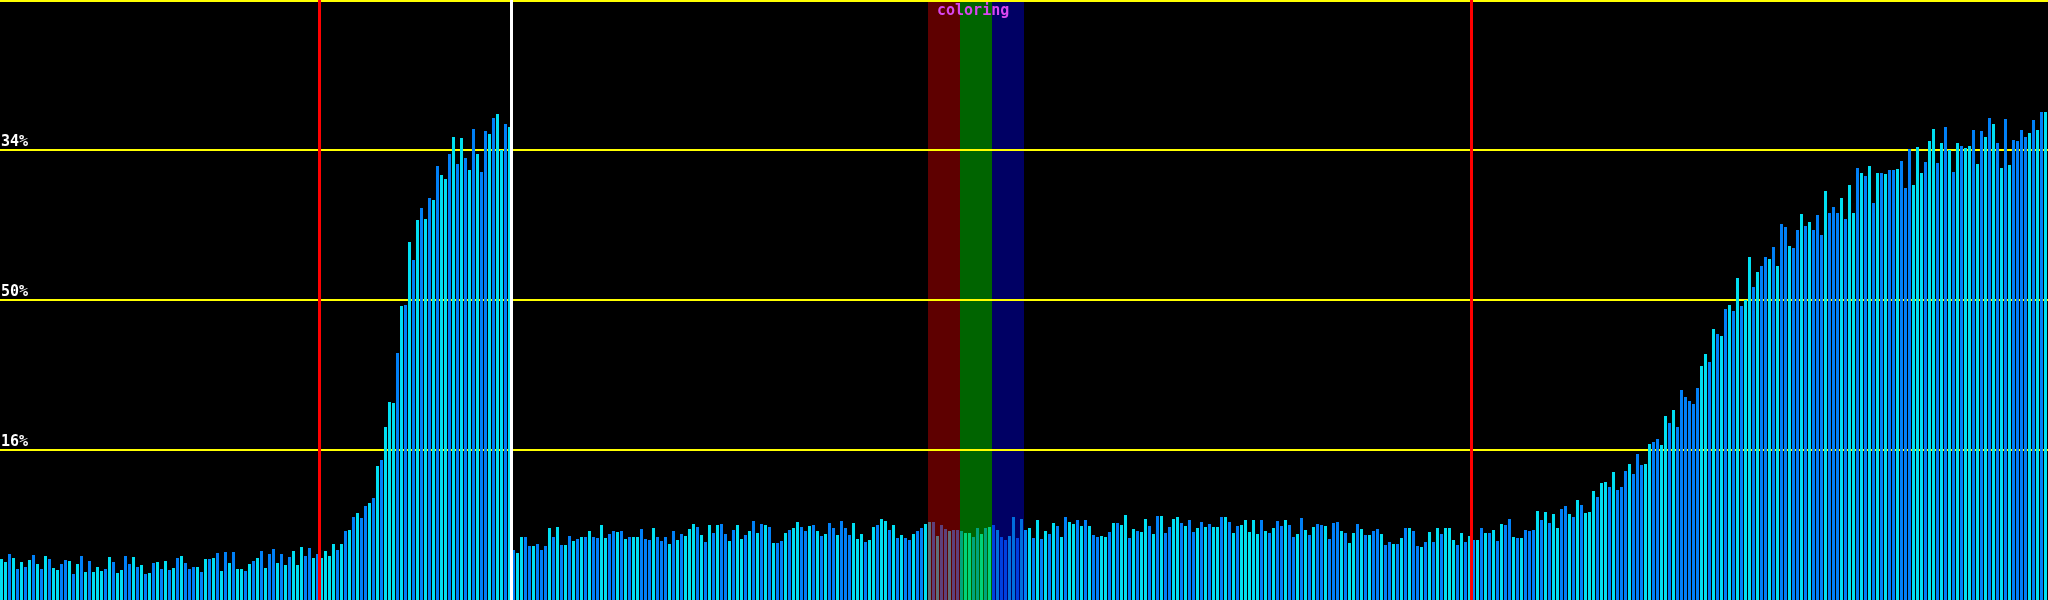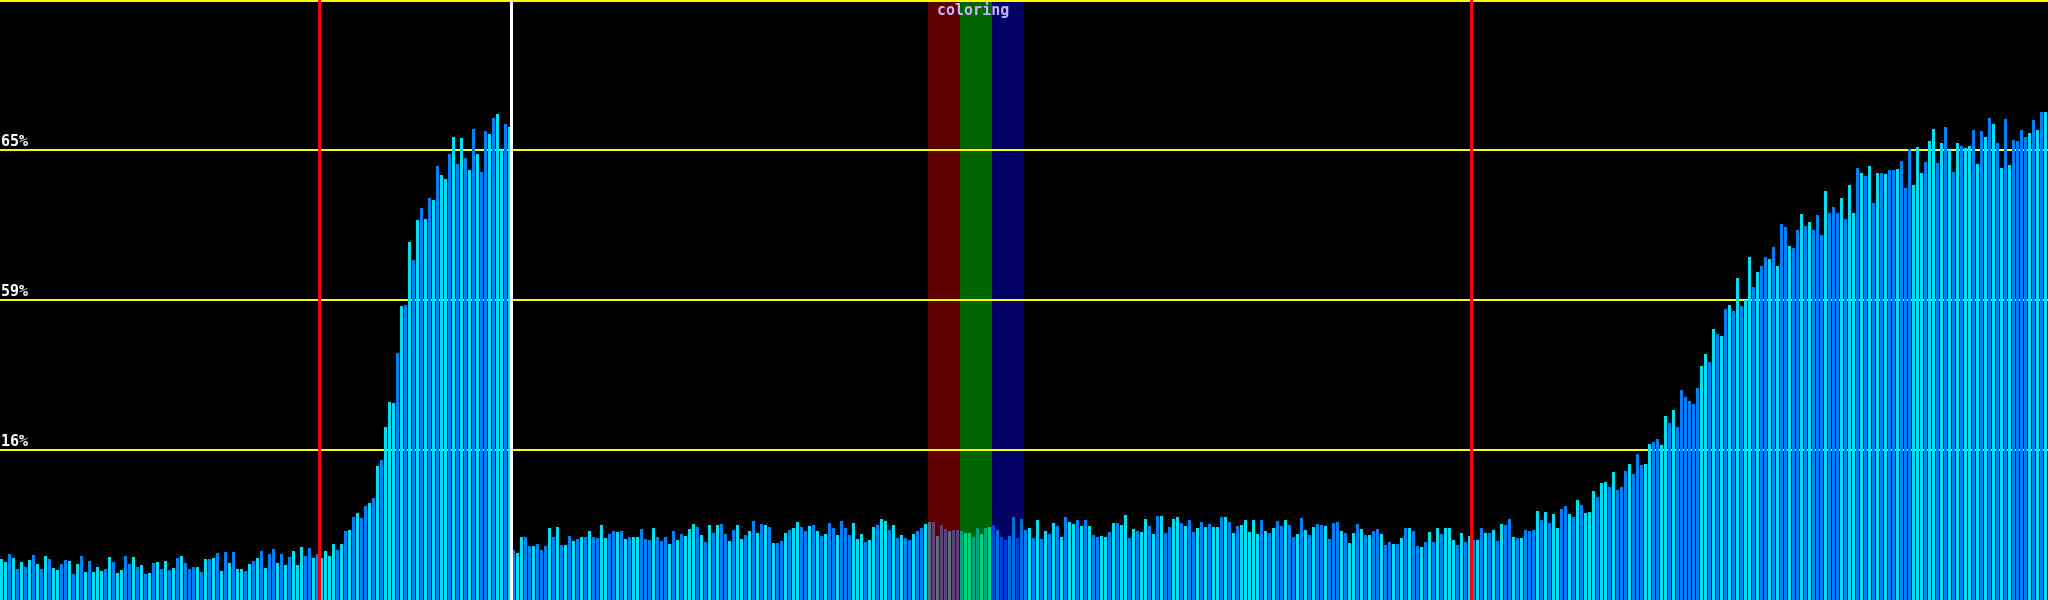"coloring" div { color: #c4b5fd -> #d946ef }
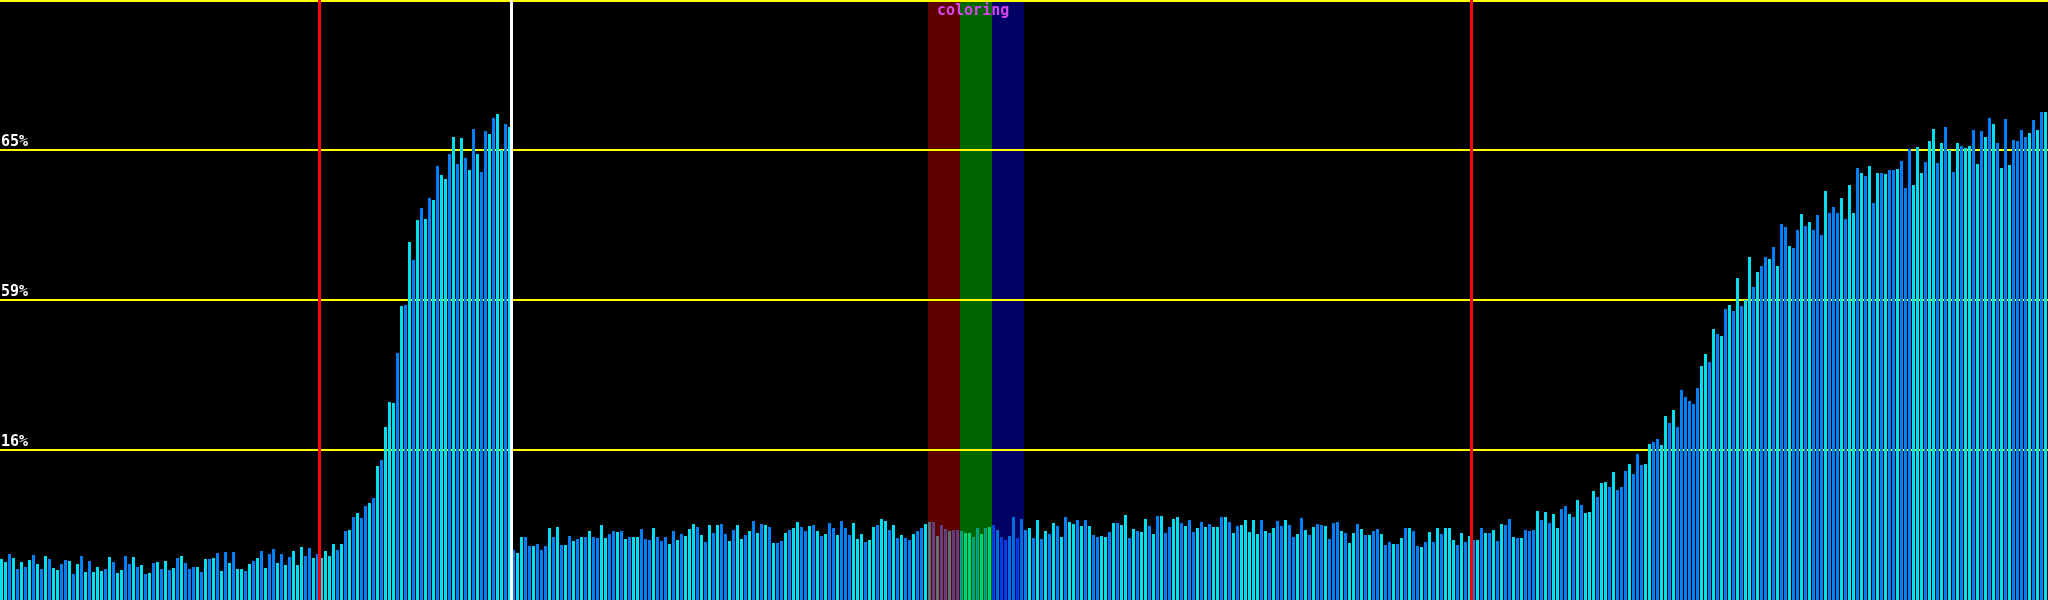"65%" div.ylabel { text: 65% -> 34% }
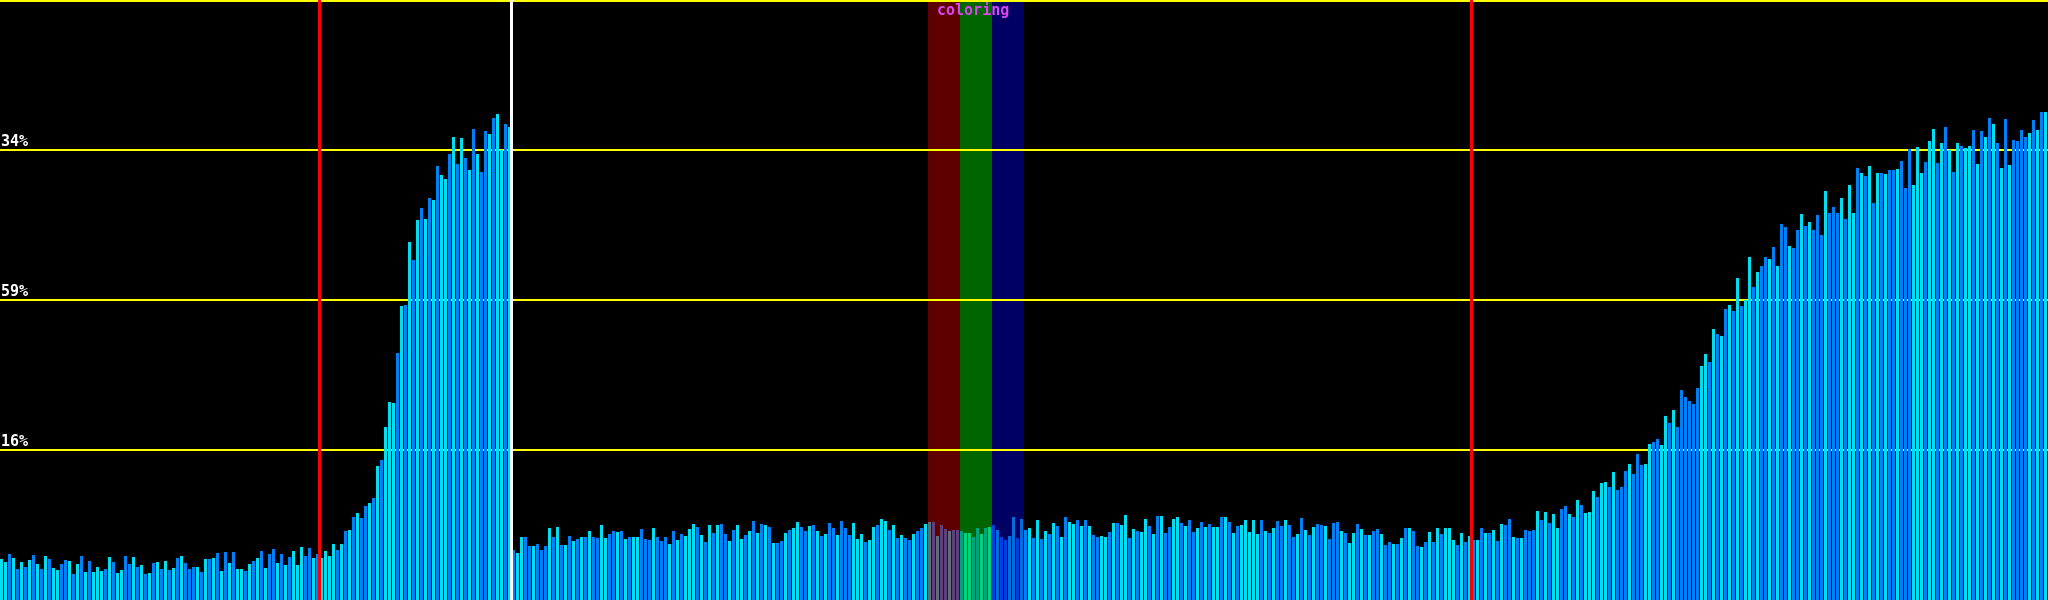"59%" div.ylabel { text: 59% -> 50% }
